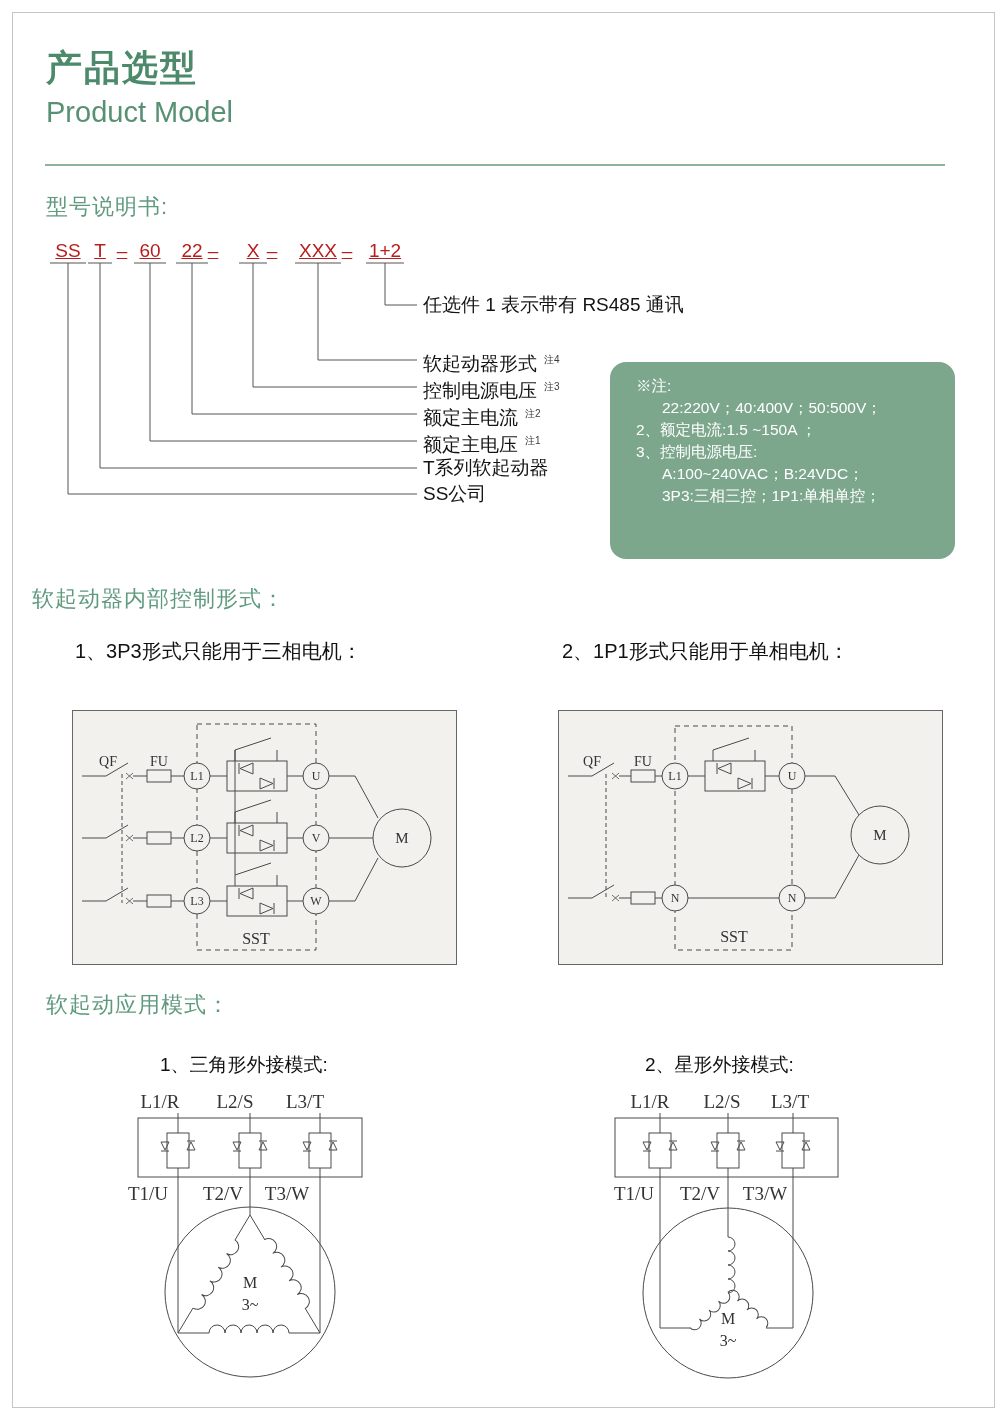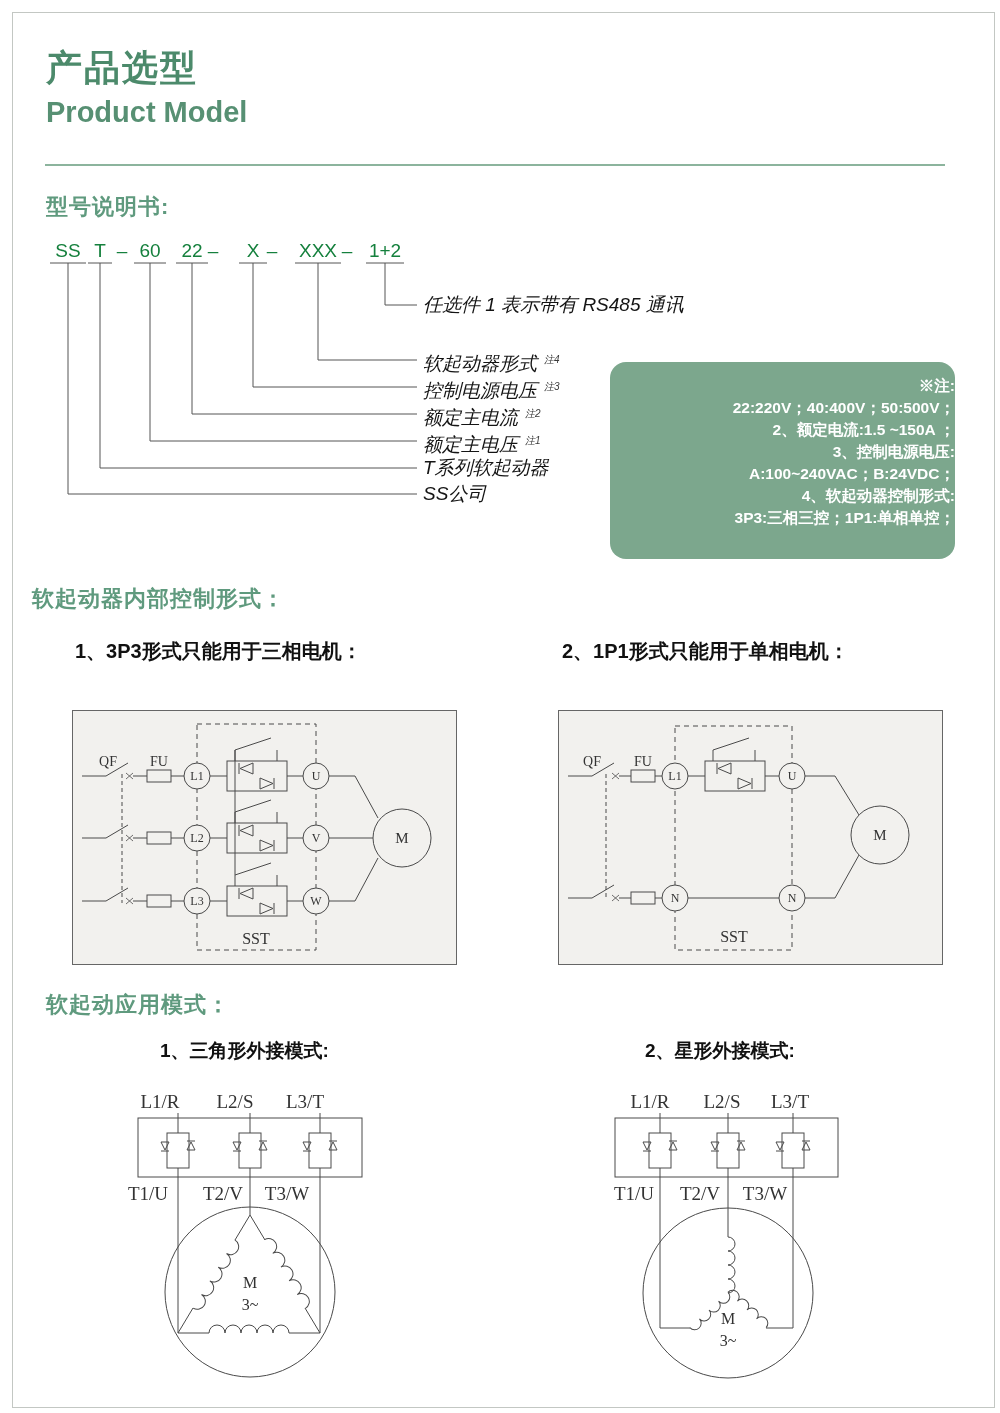"产品选型" .page { text-align: right -> none }
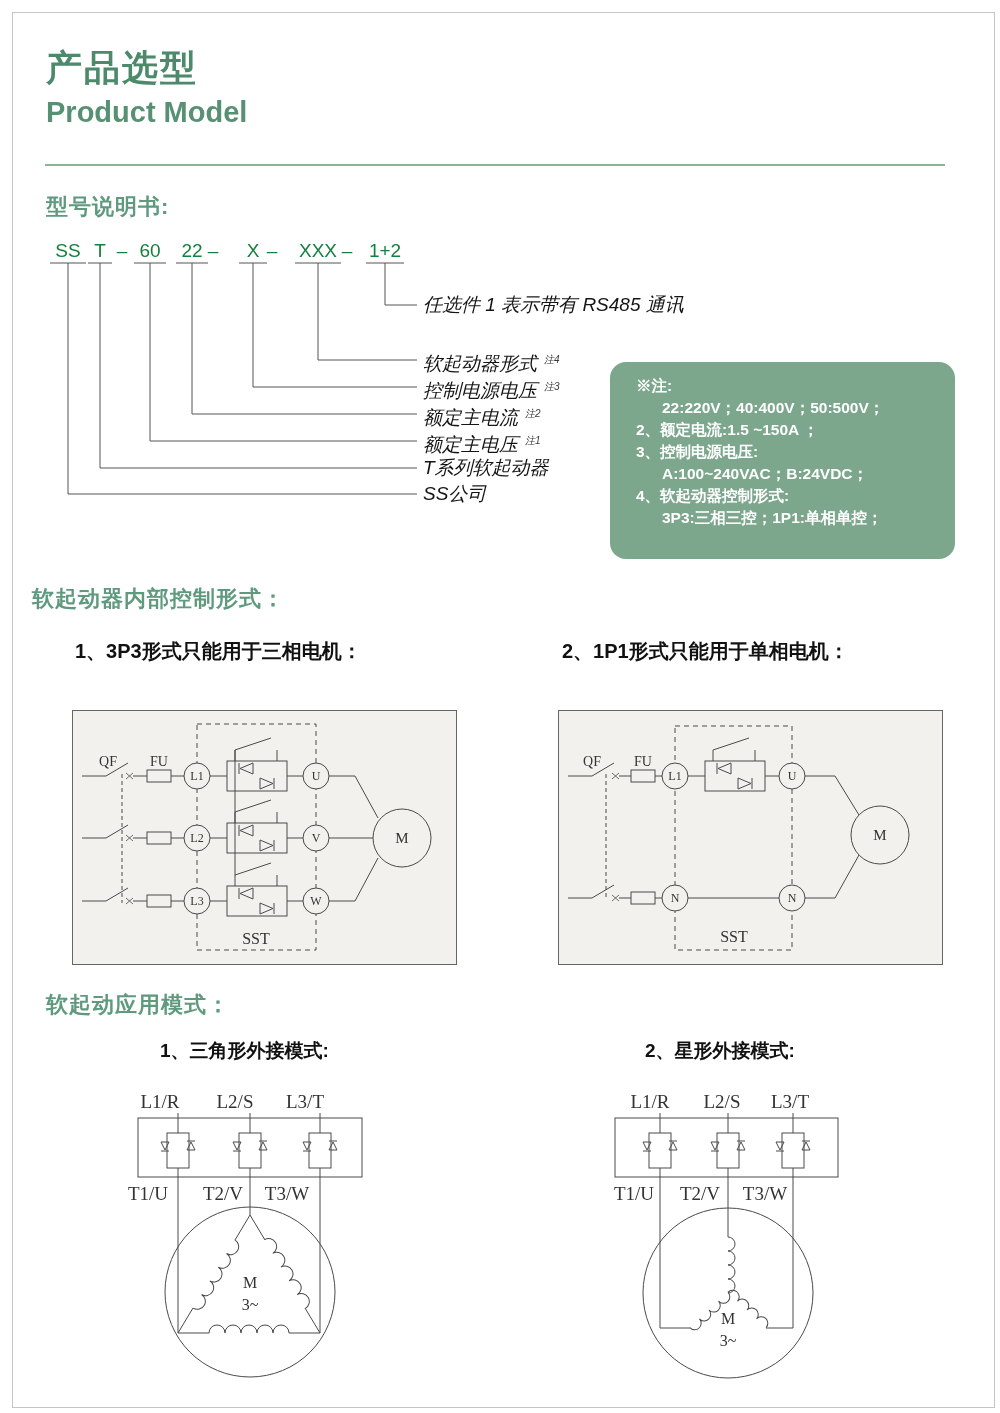"Product Model" .abs { font-weight: bold -> none }
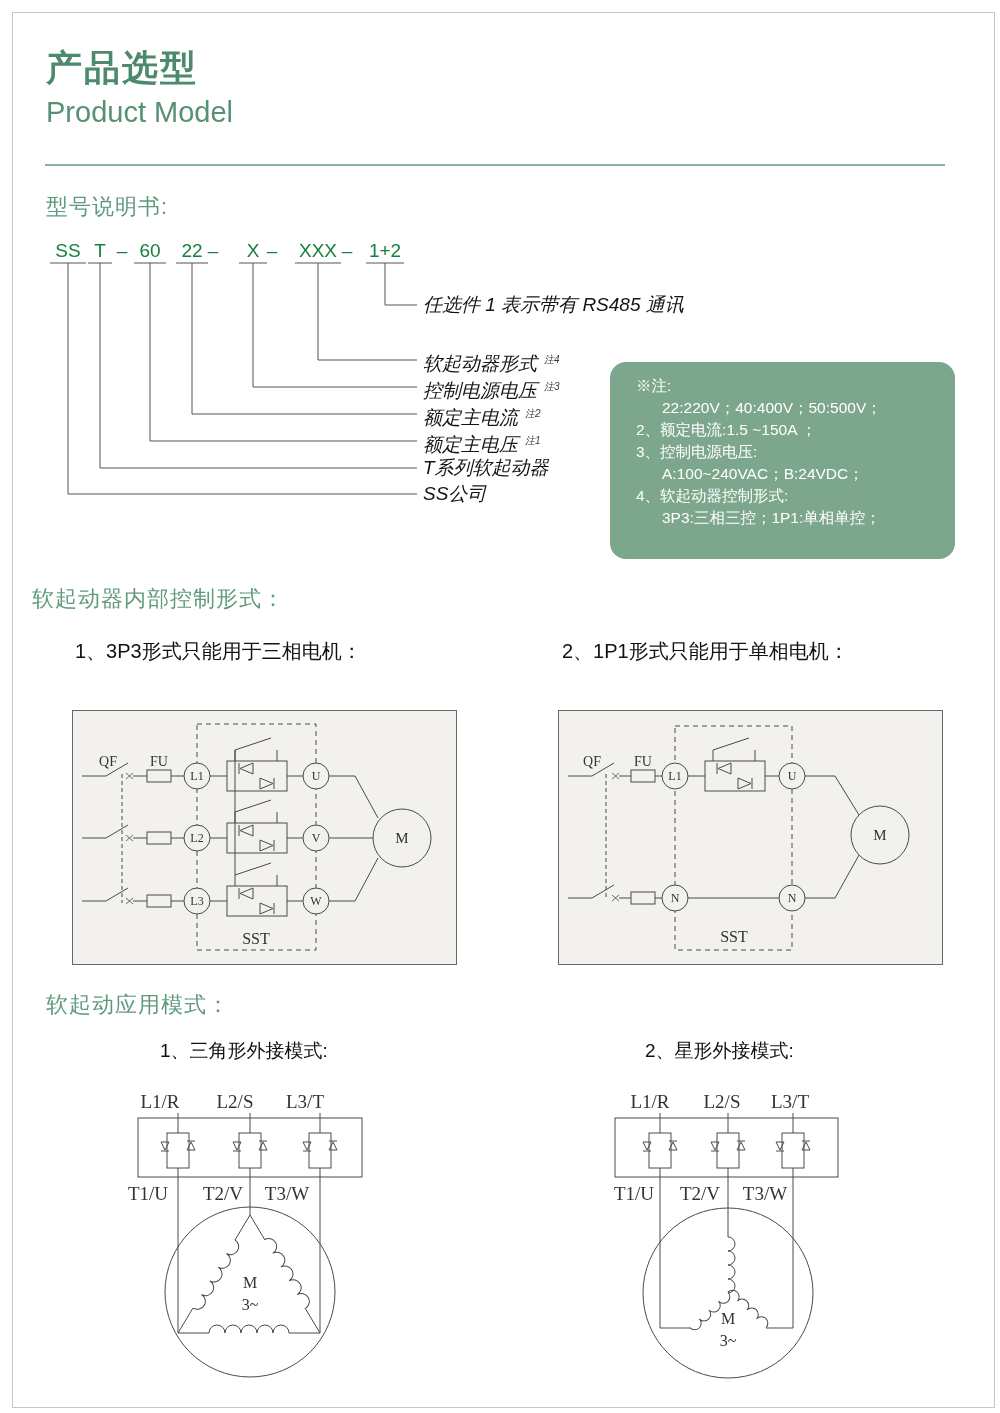"SS" .code-seg { color: #15803d -> #b91c1c; text-decoration: none -> underline }
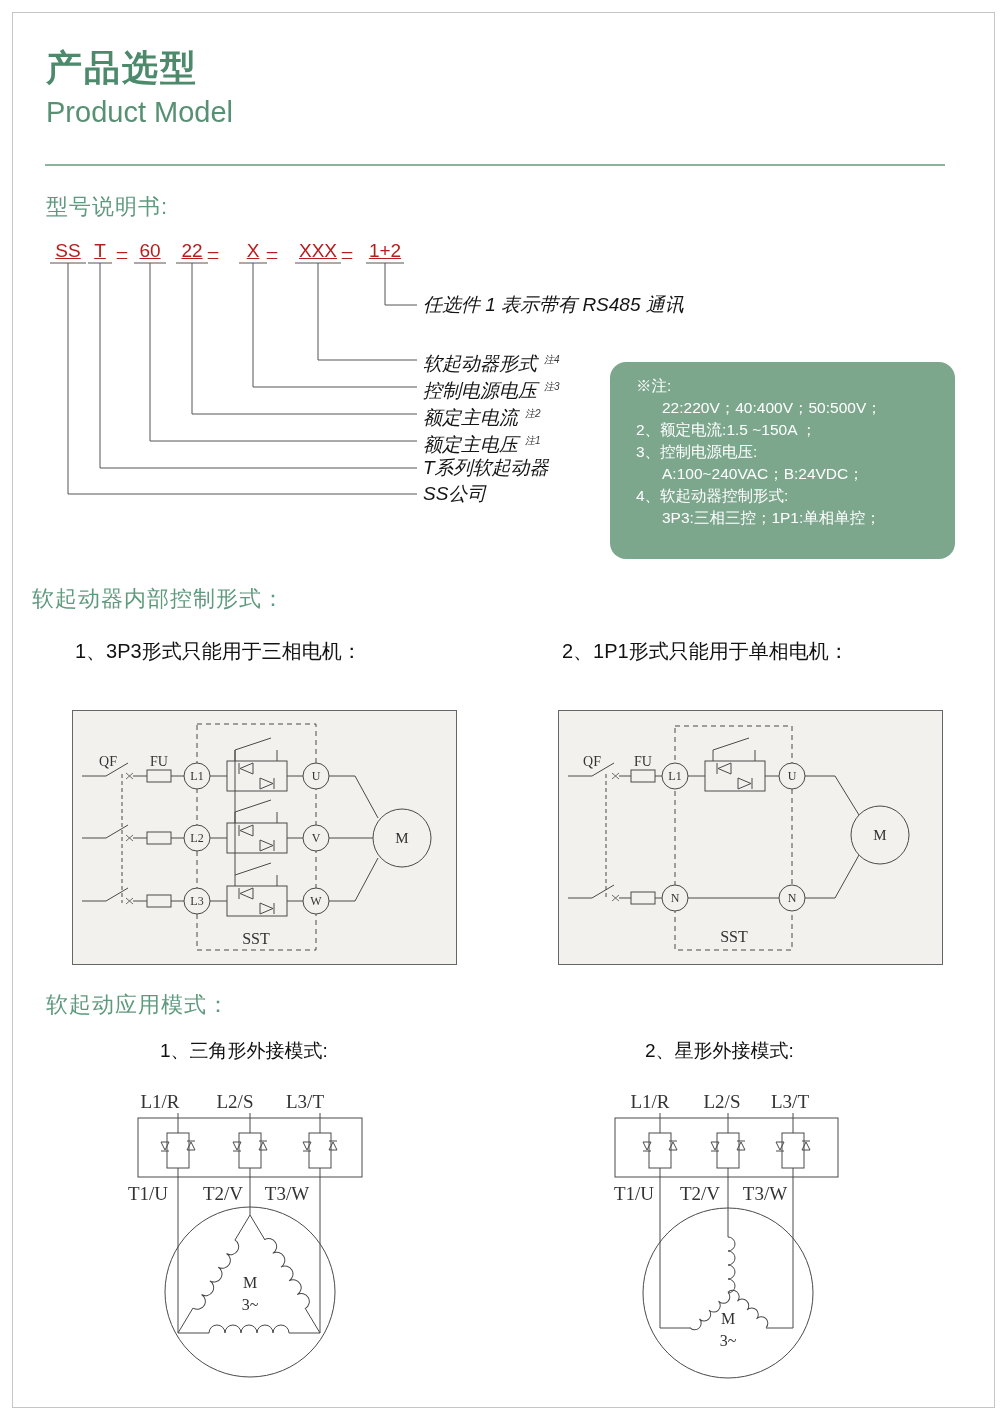"任选件 1 表示带有 RS485 通讯" .callout { font-style: italic -> none }
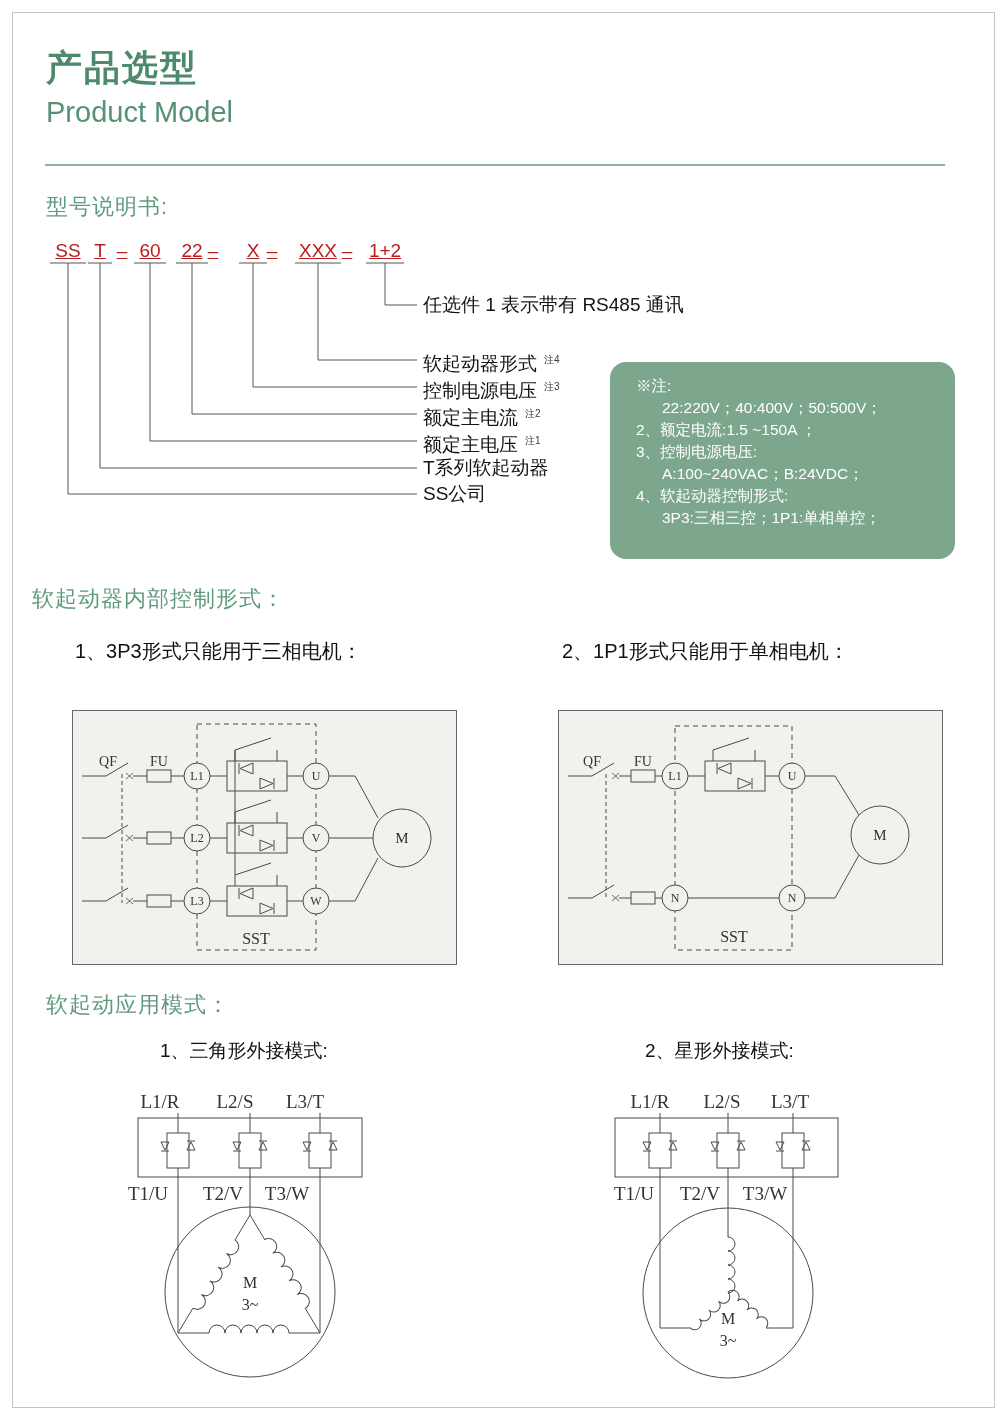"4、软起动器控制形式:" div.nb-line { html: <div>4、软起动器控制形式:</div> -> none }
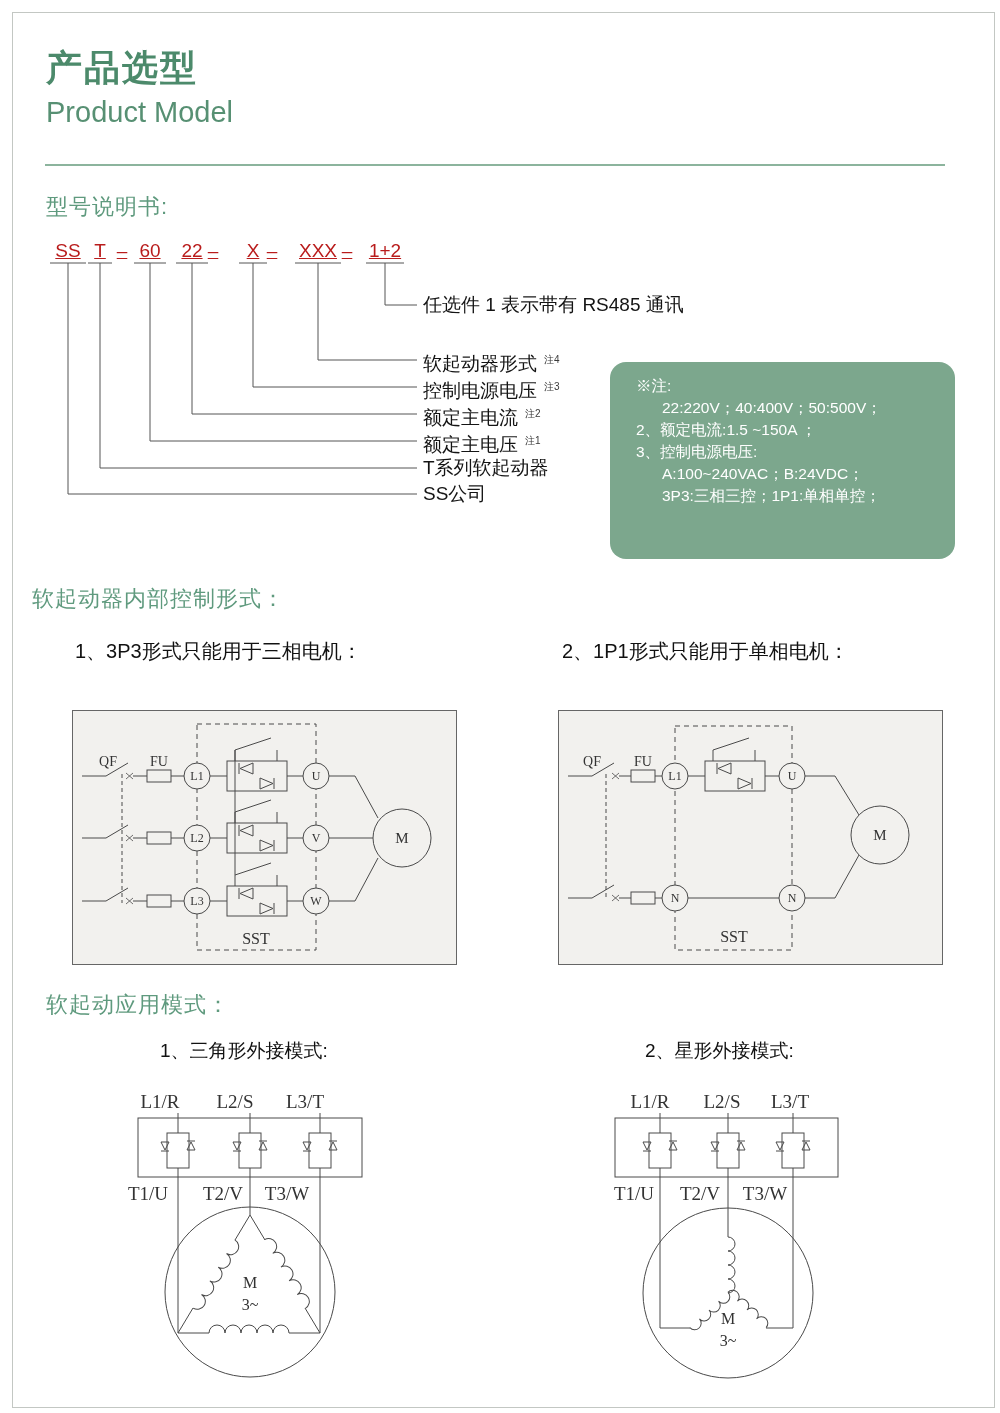"1、三角形外接模式:" .caption2 { margin-top: none -> 14px }
